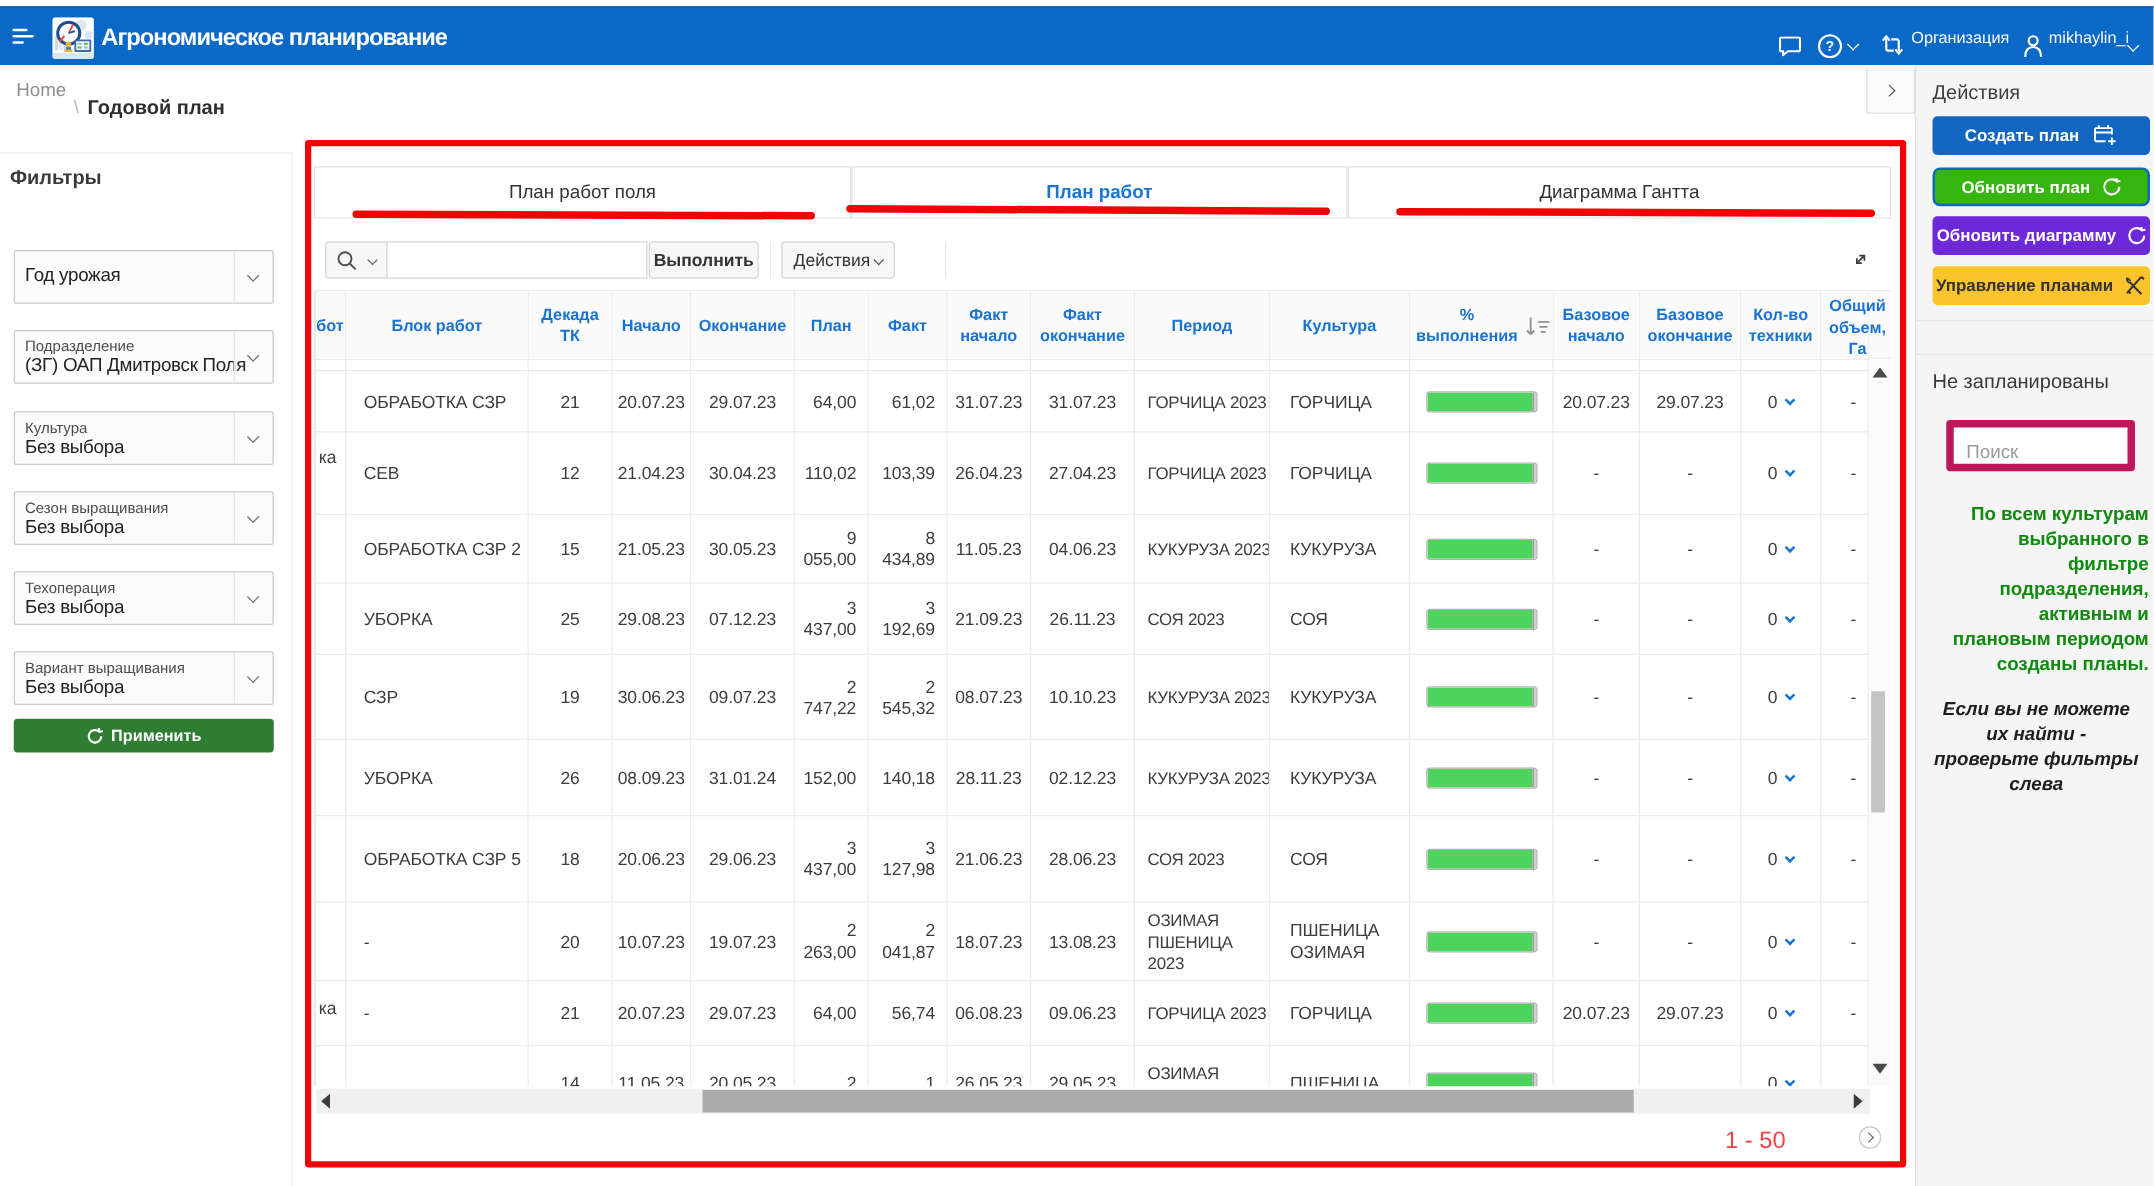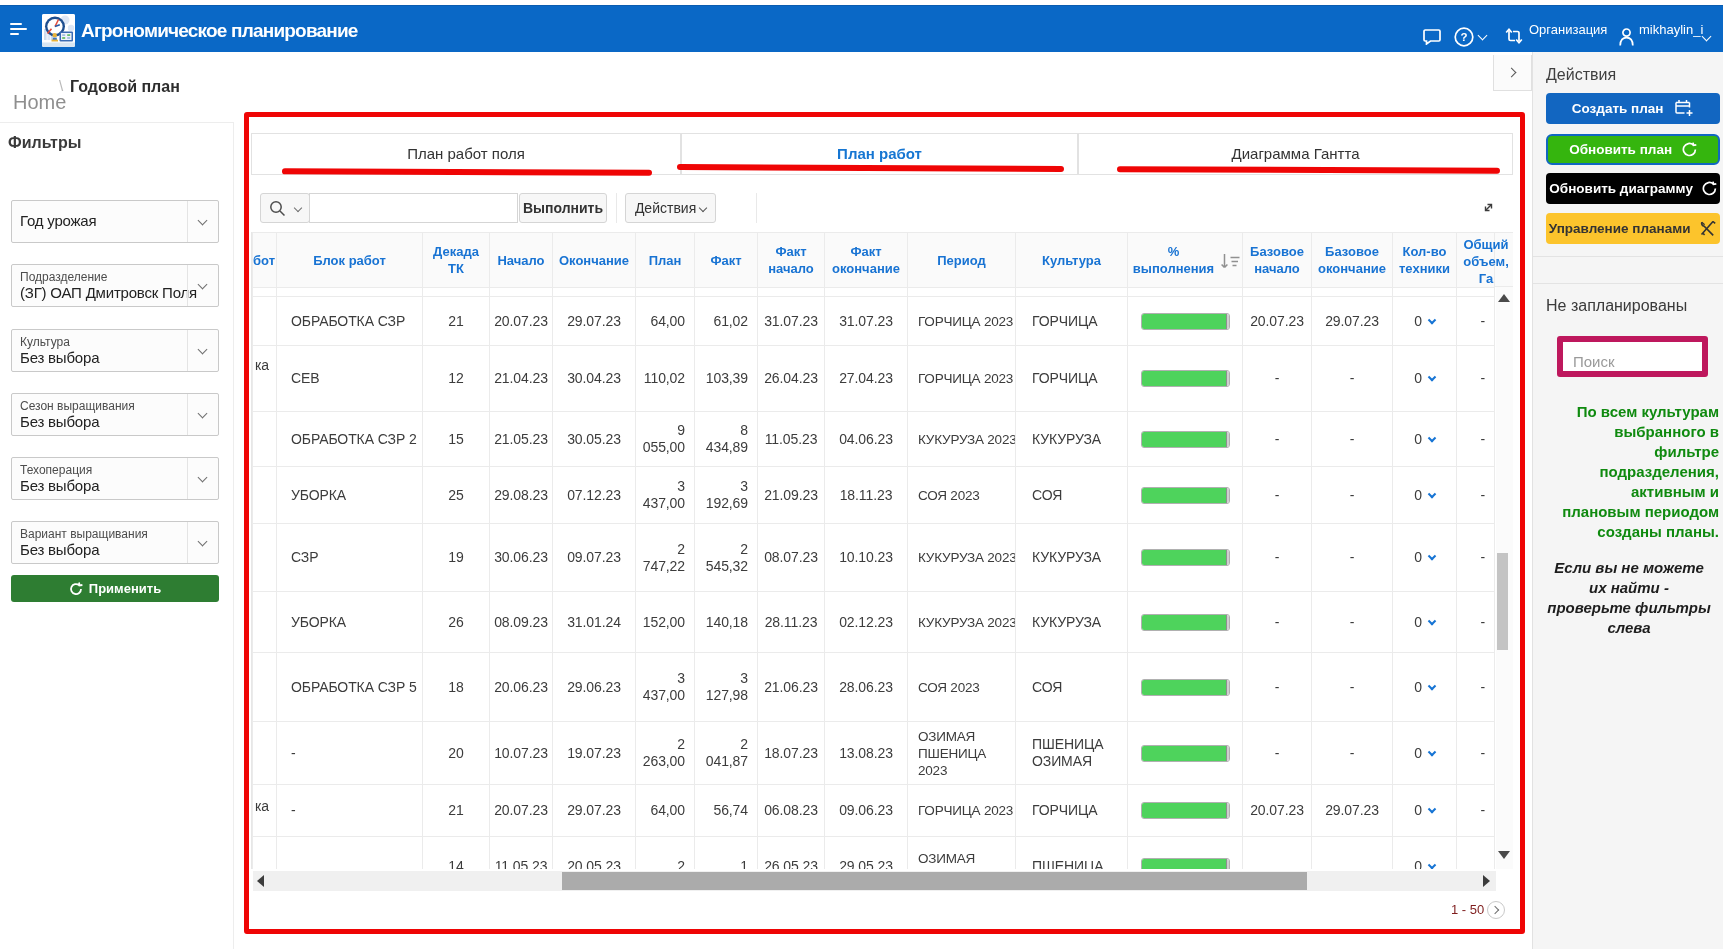"Home" .crumb-home { font-size: 20px -> 15px; top: 91px -> 64px }
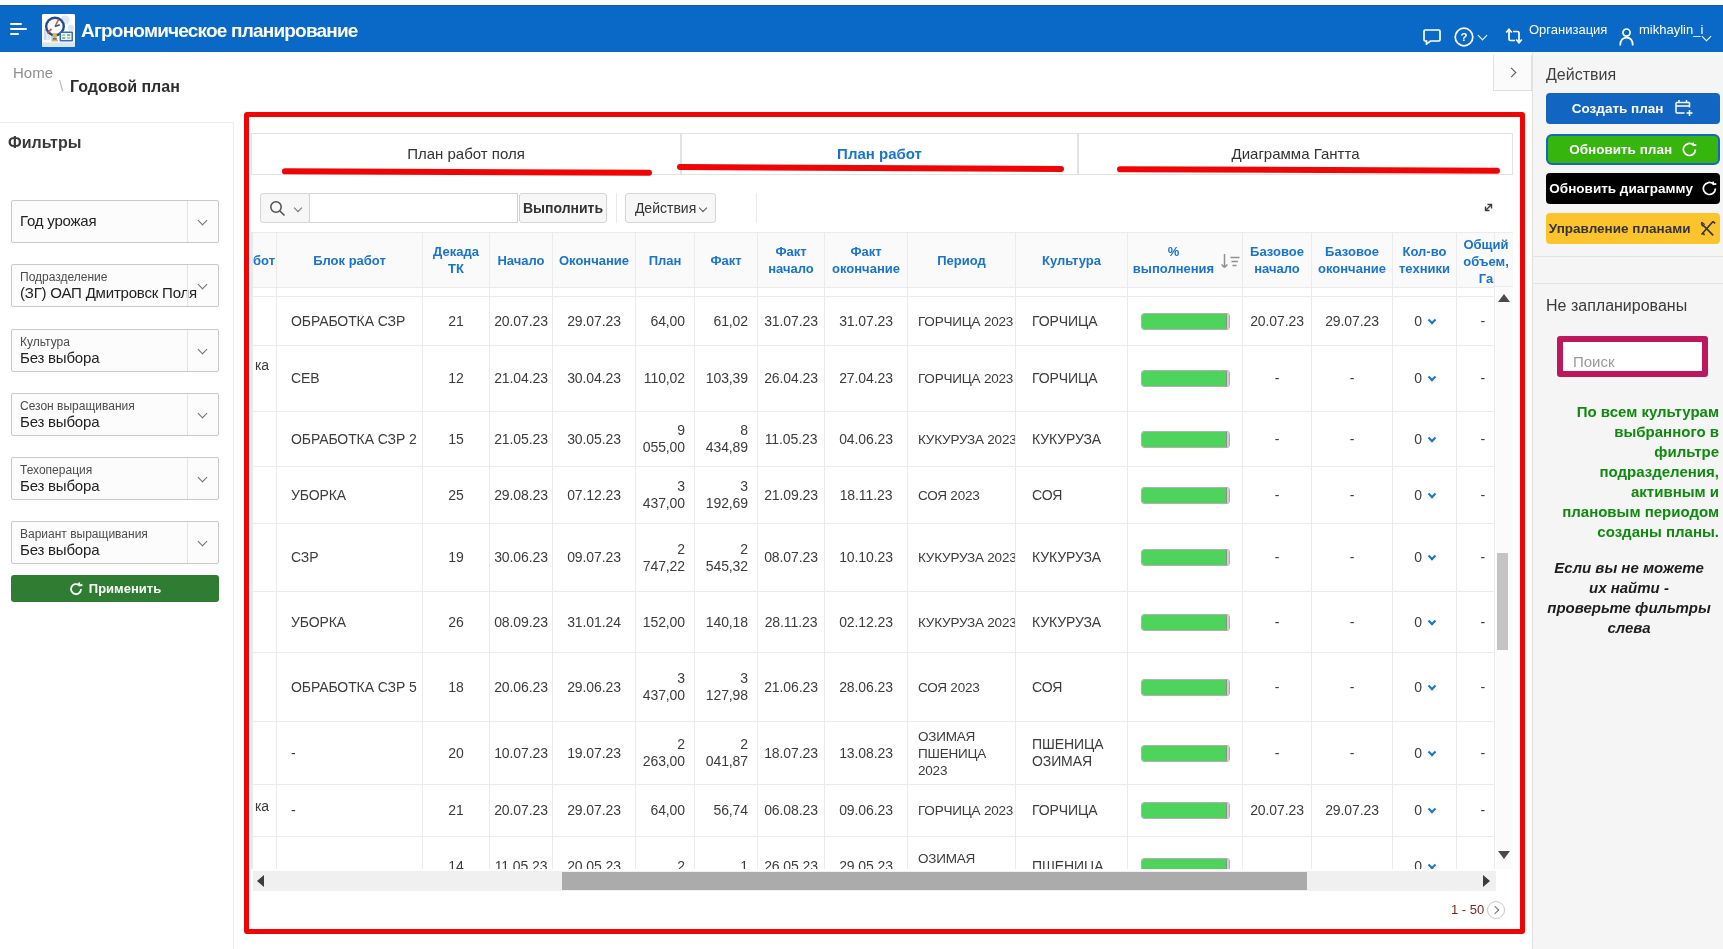"Обновить диаграмму" div.rbtn { background: #000000 -> #6d28d9 }
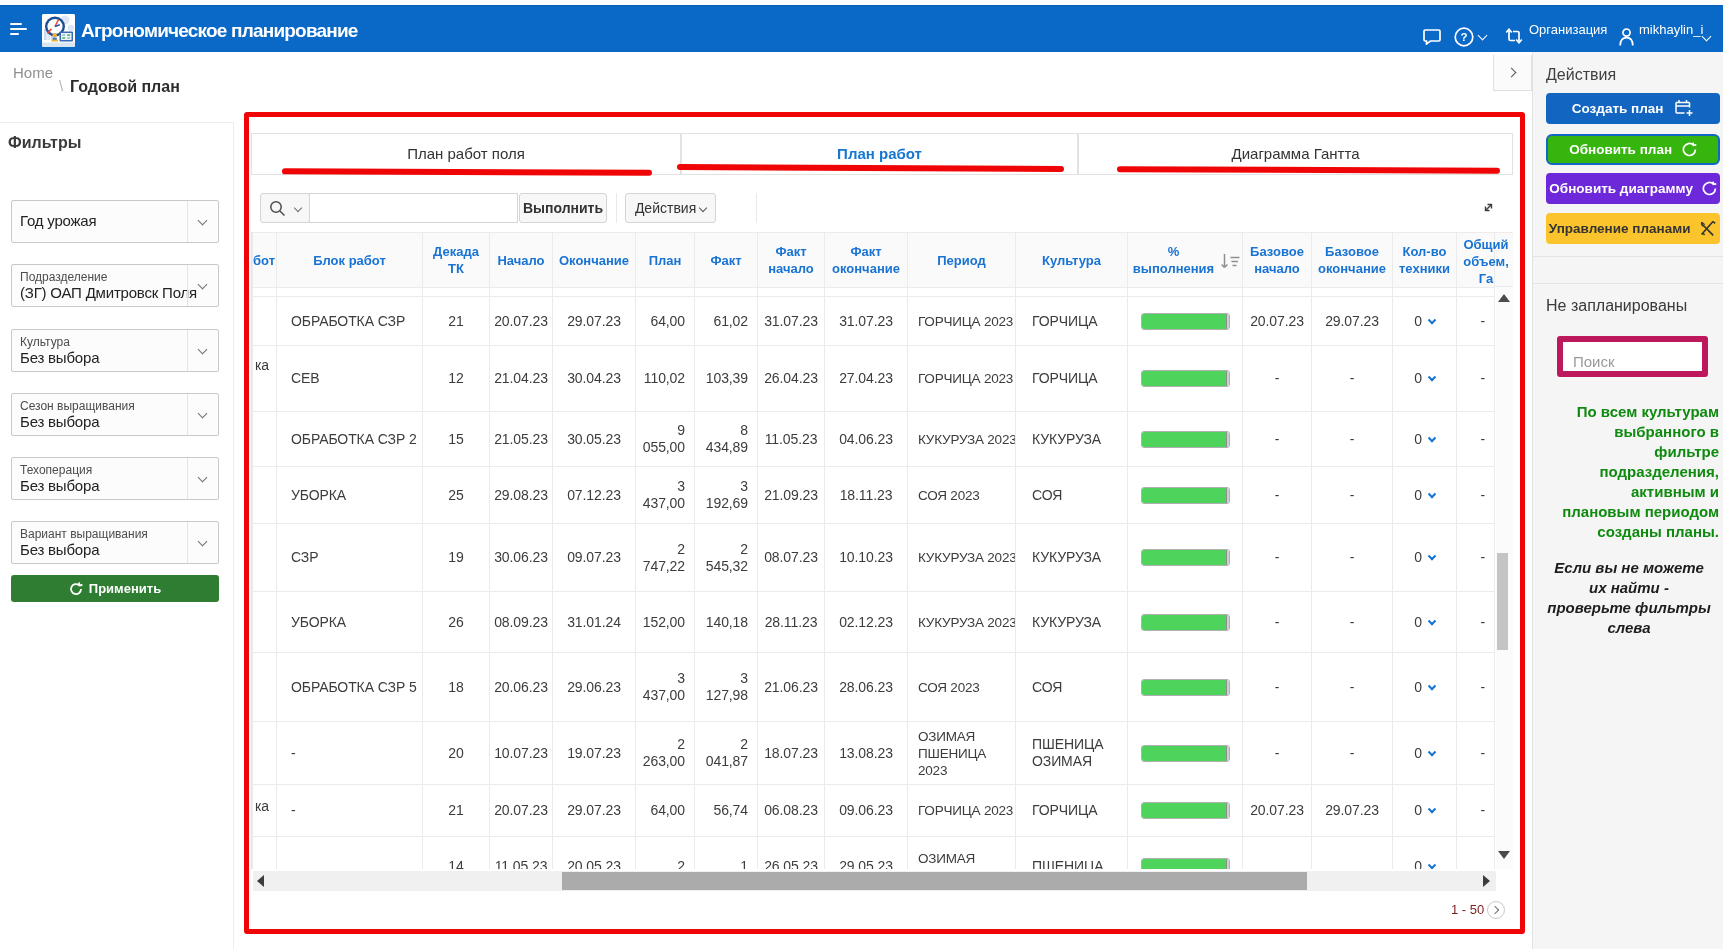"18.11.23" td { text: 18.11.23 -> 26.11.23 }
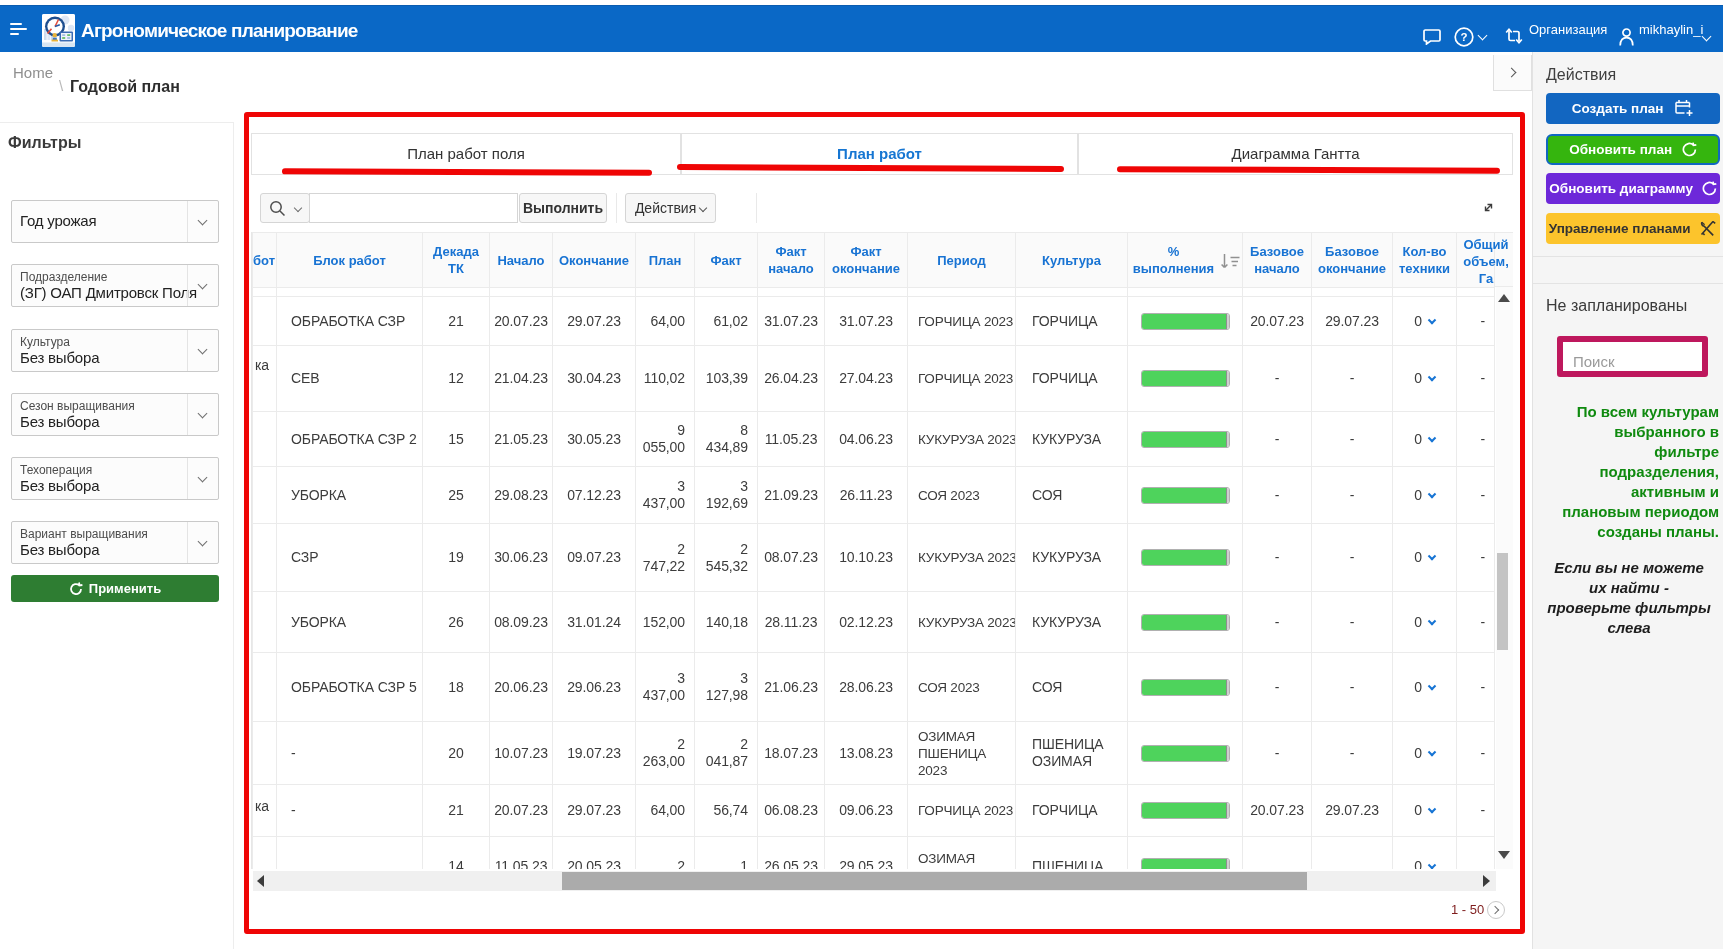"1 - 50" .pag { color: #7f1d1d -> #ef4444; font-size: 13px -> 19px; left: 1451px -> 1380px }
